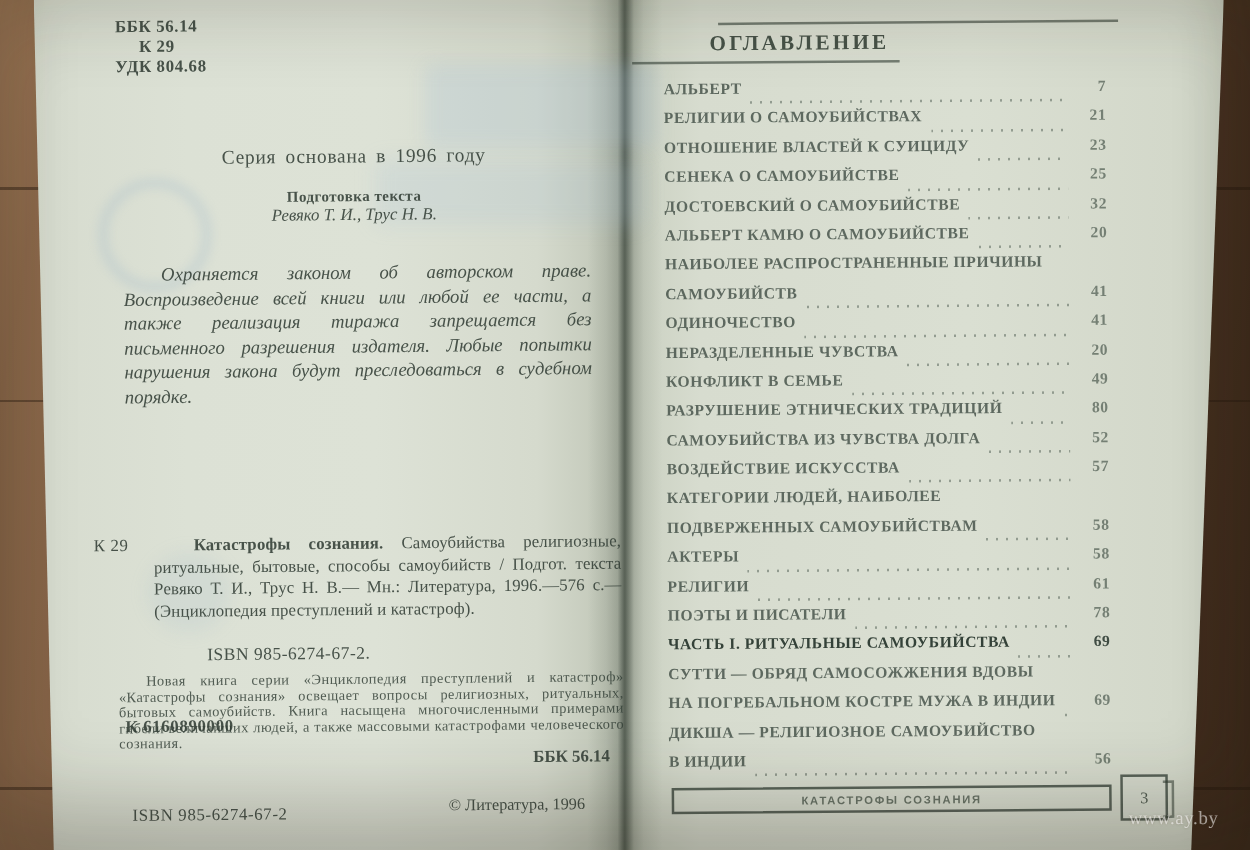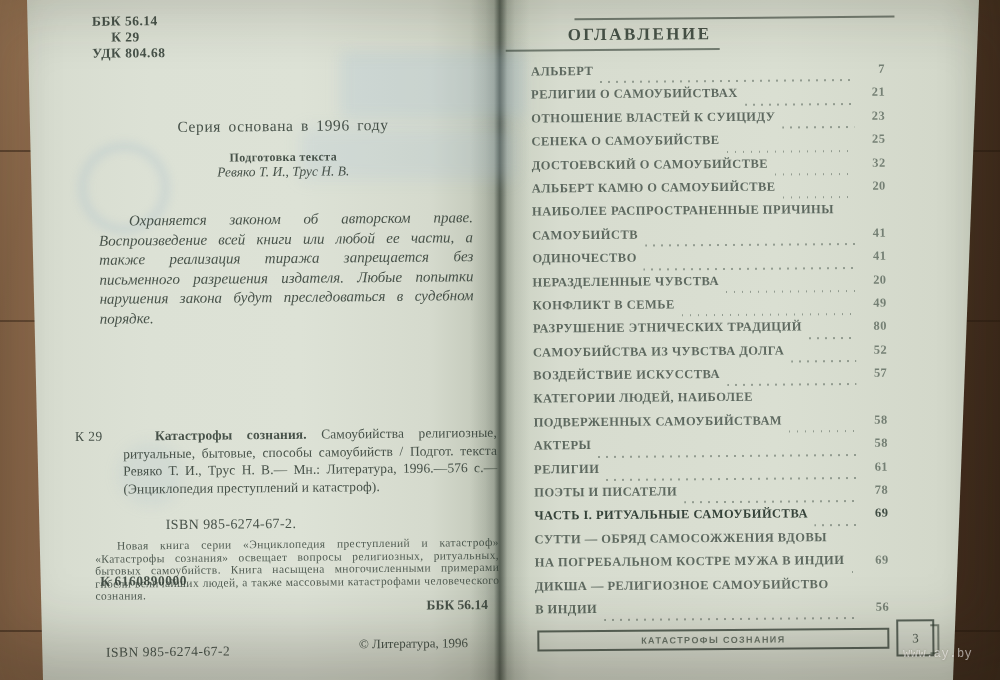"www.ay.by" #watermark { font-family: Liberation Mono, monospace -> Liberation Serif, serif; font-size: 12px -> 15px }
